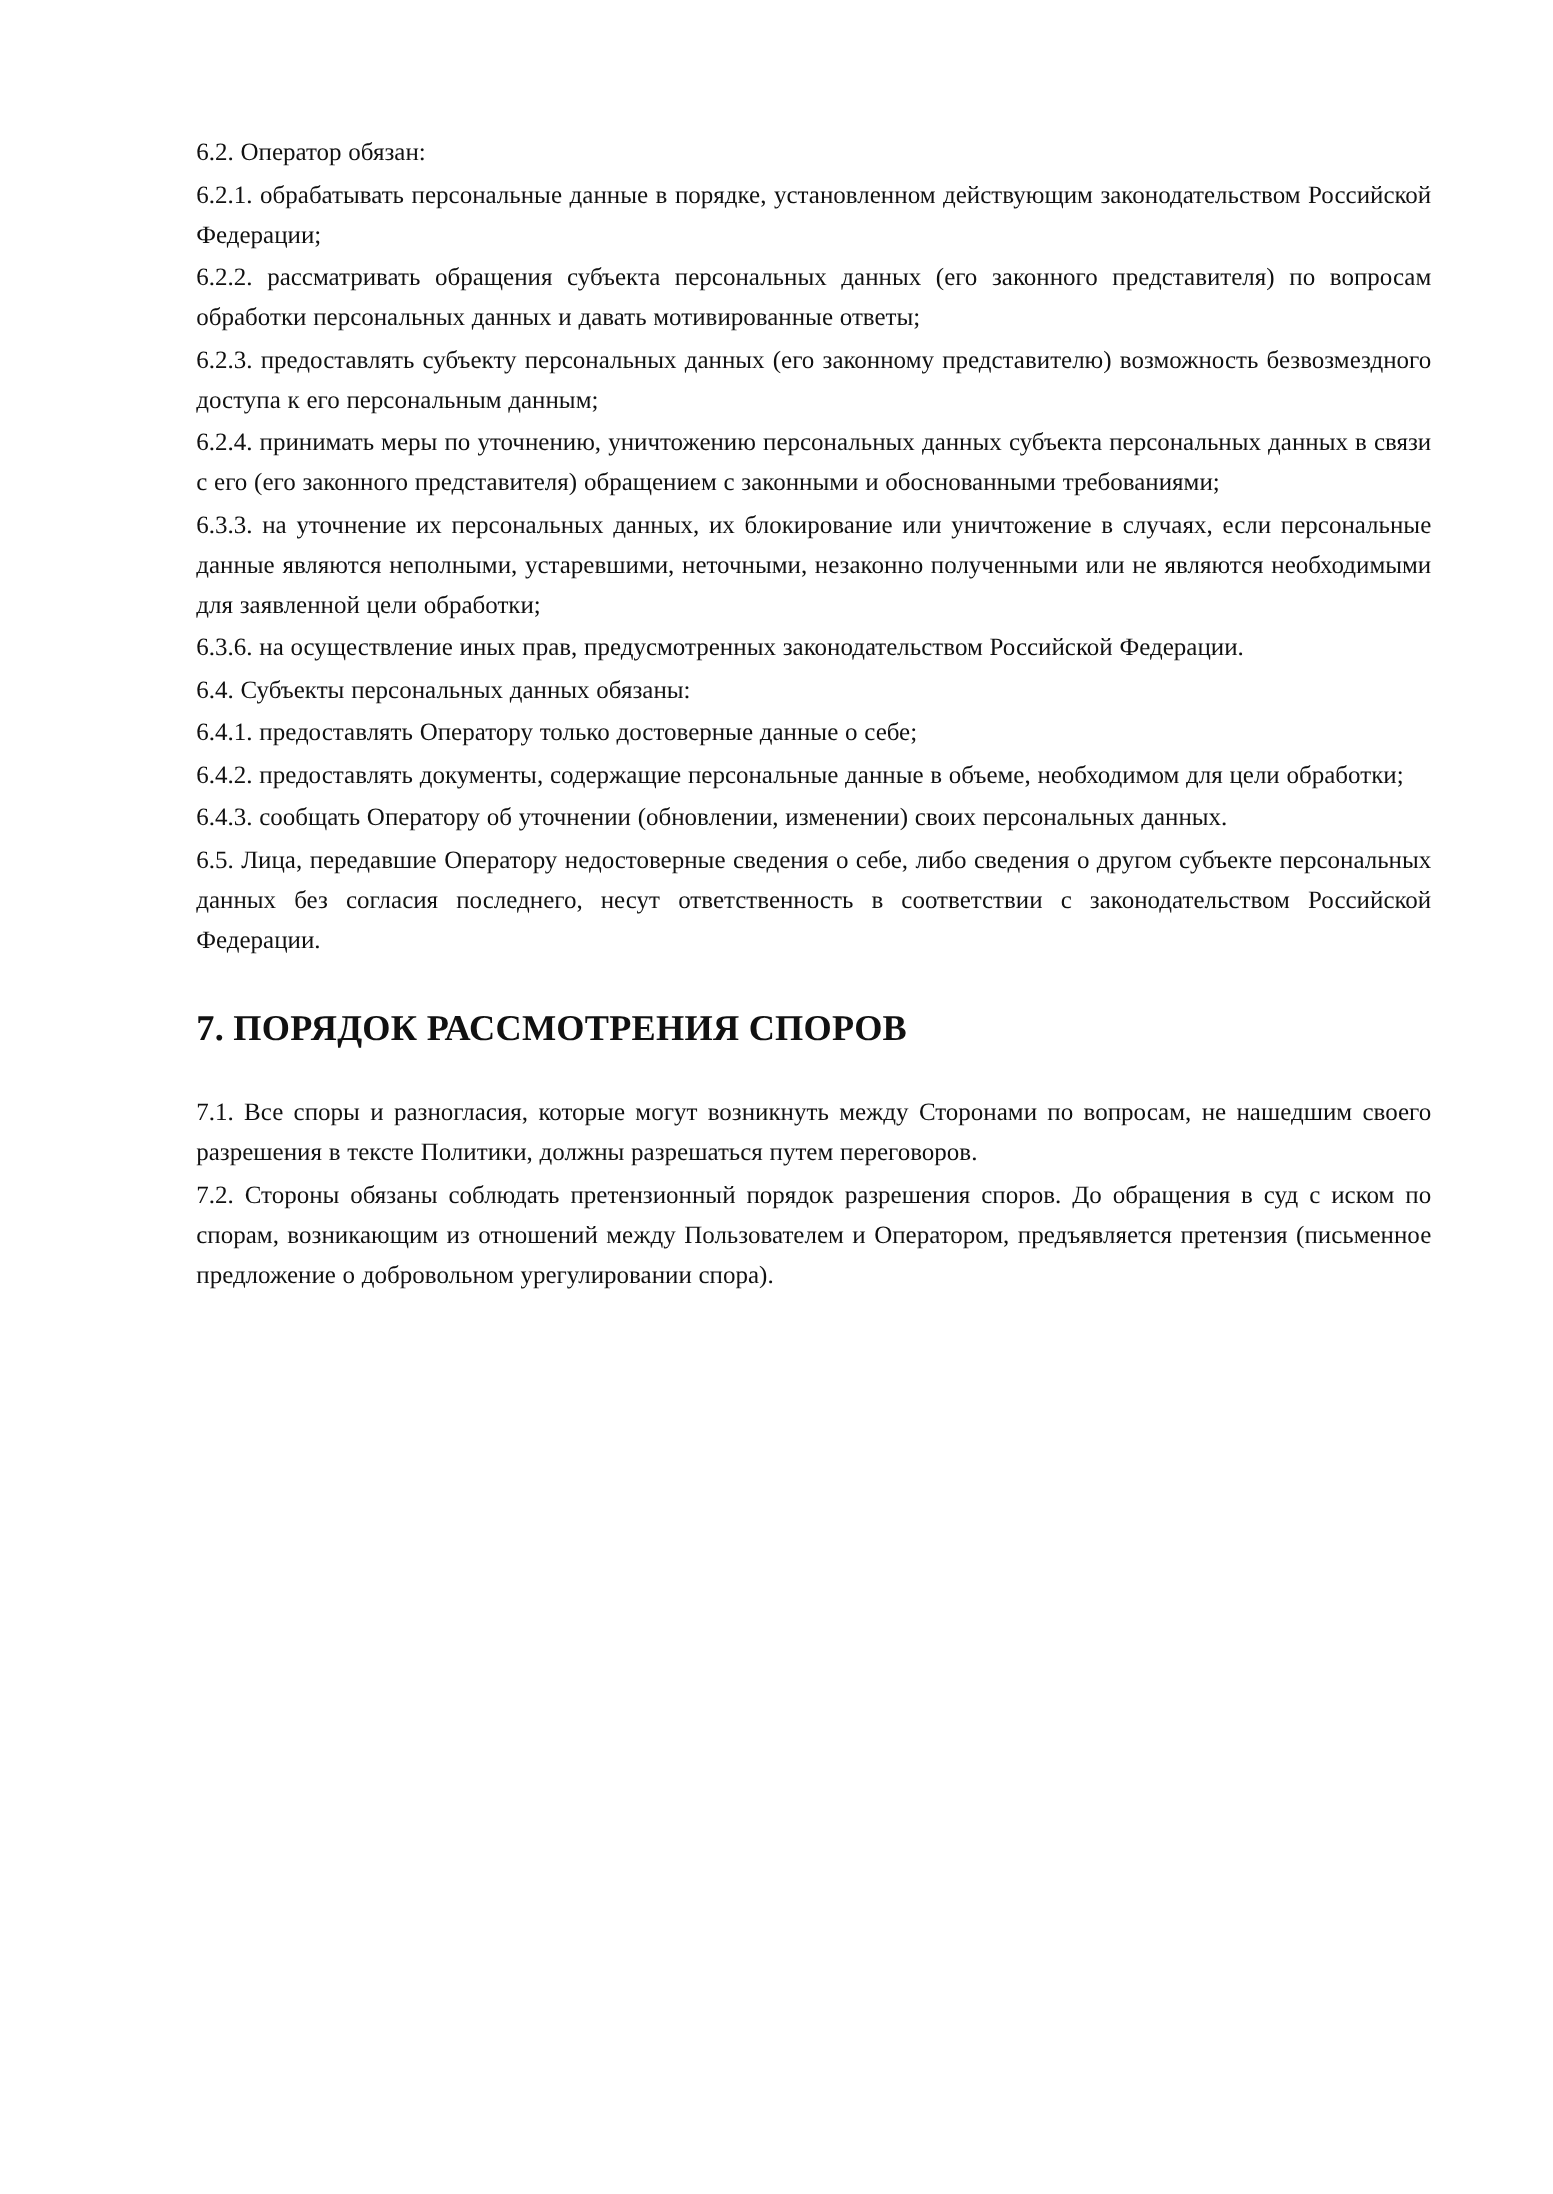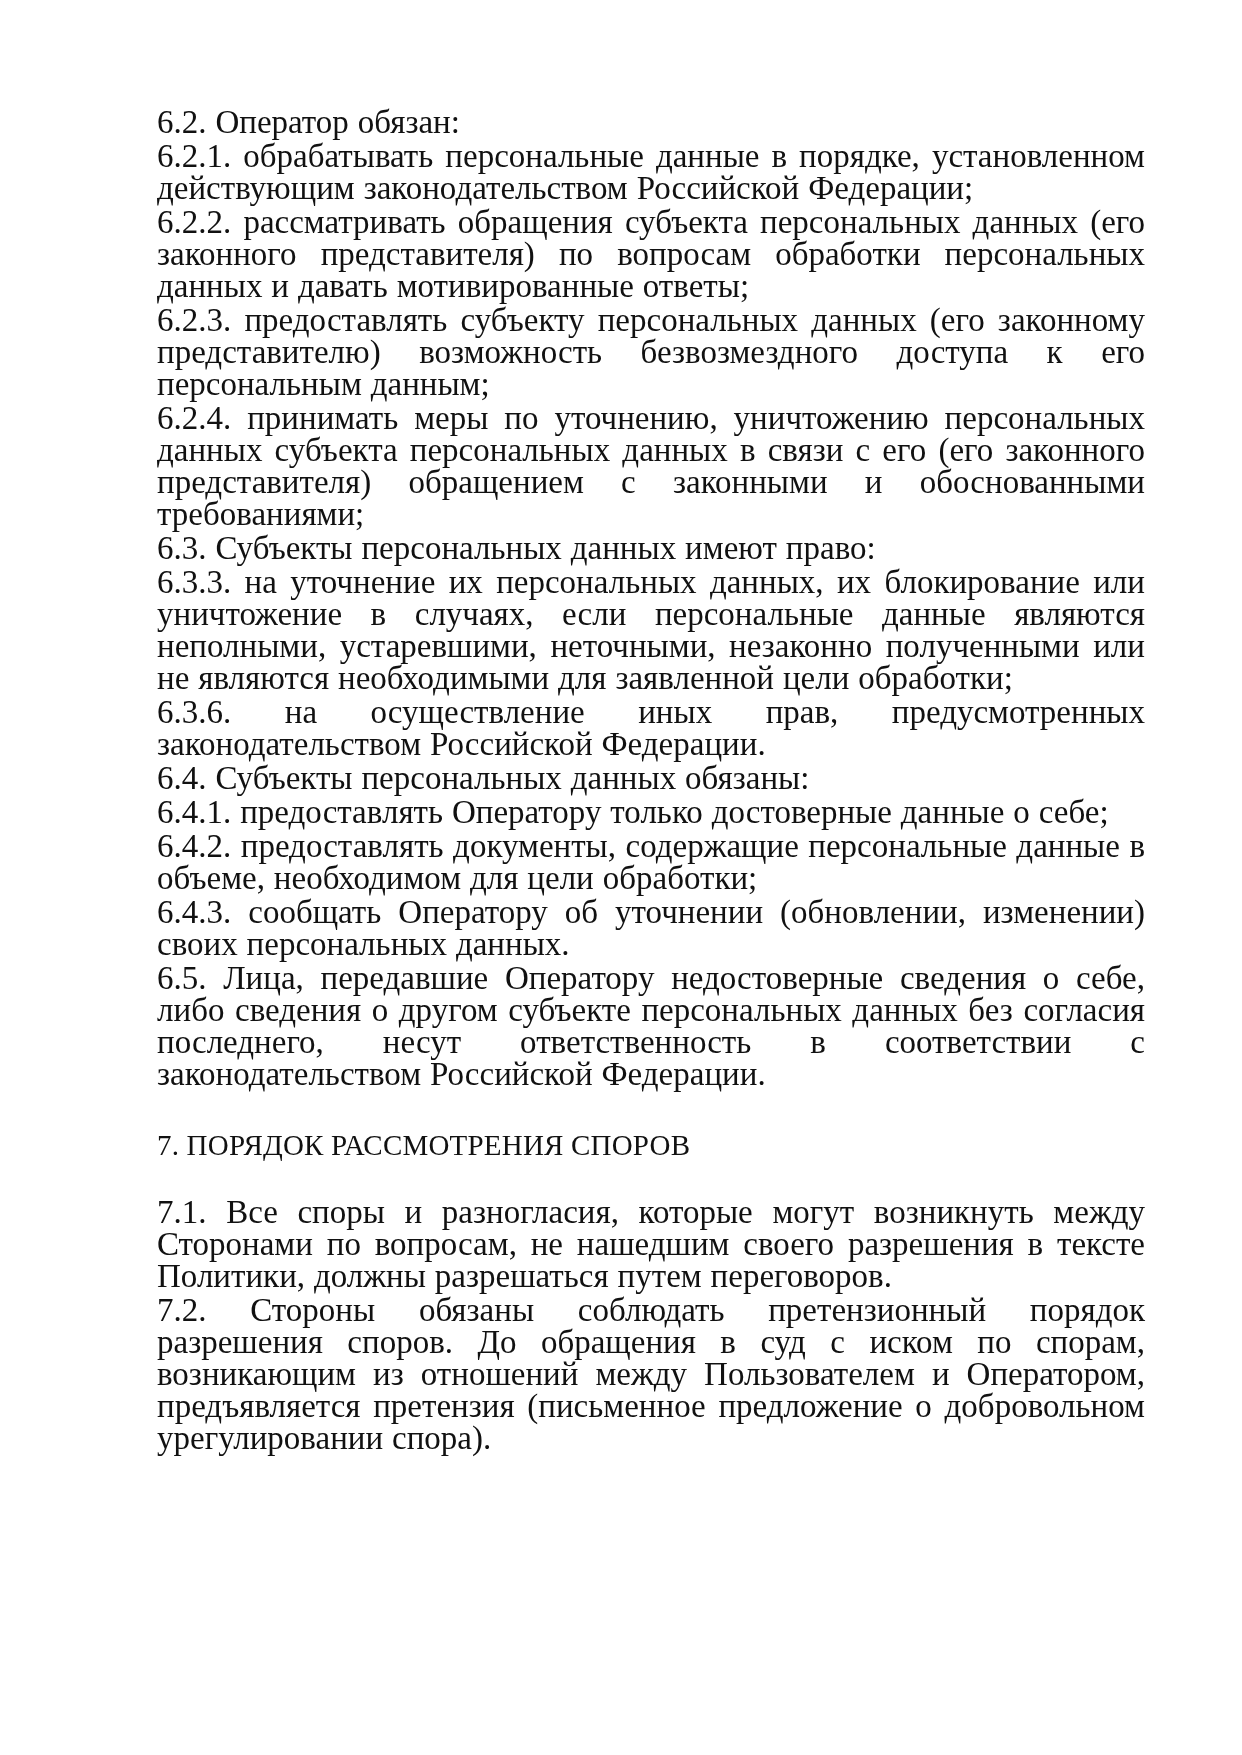"6.2. Оператор обязан:" .doc p { font-size: 33px -> 20px }
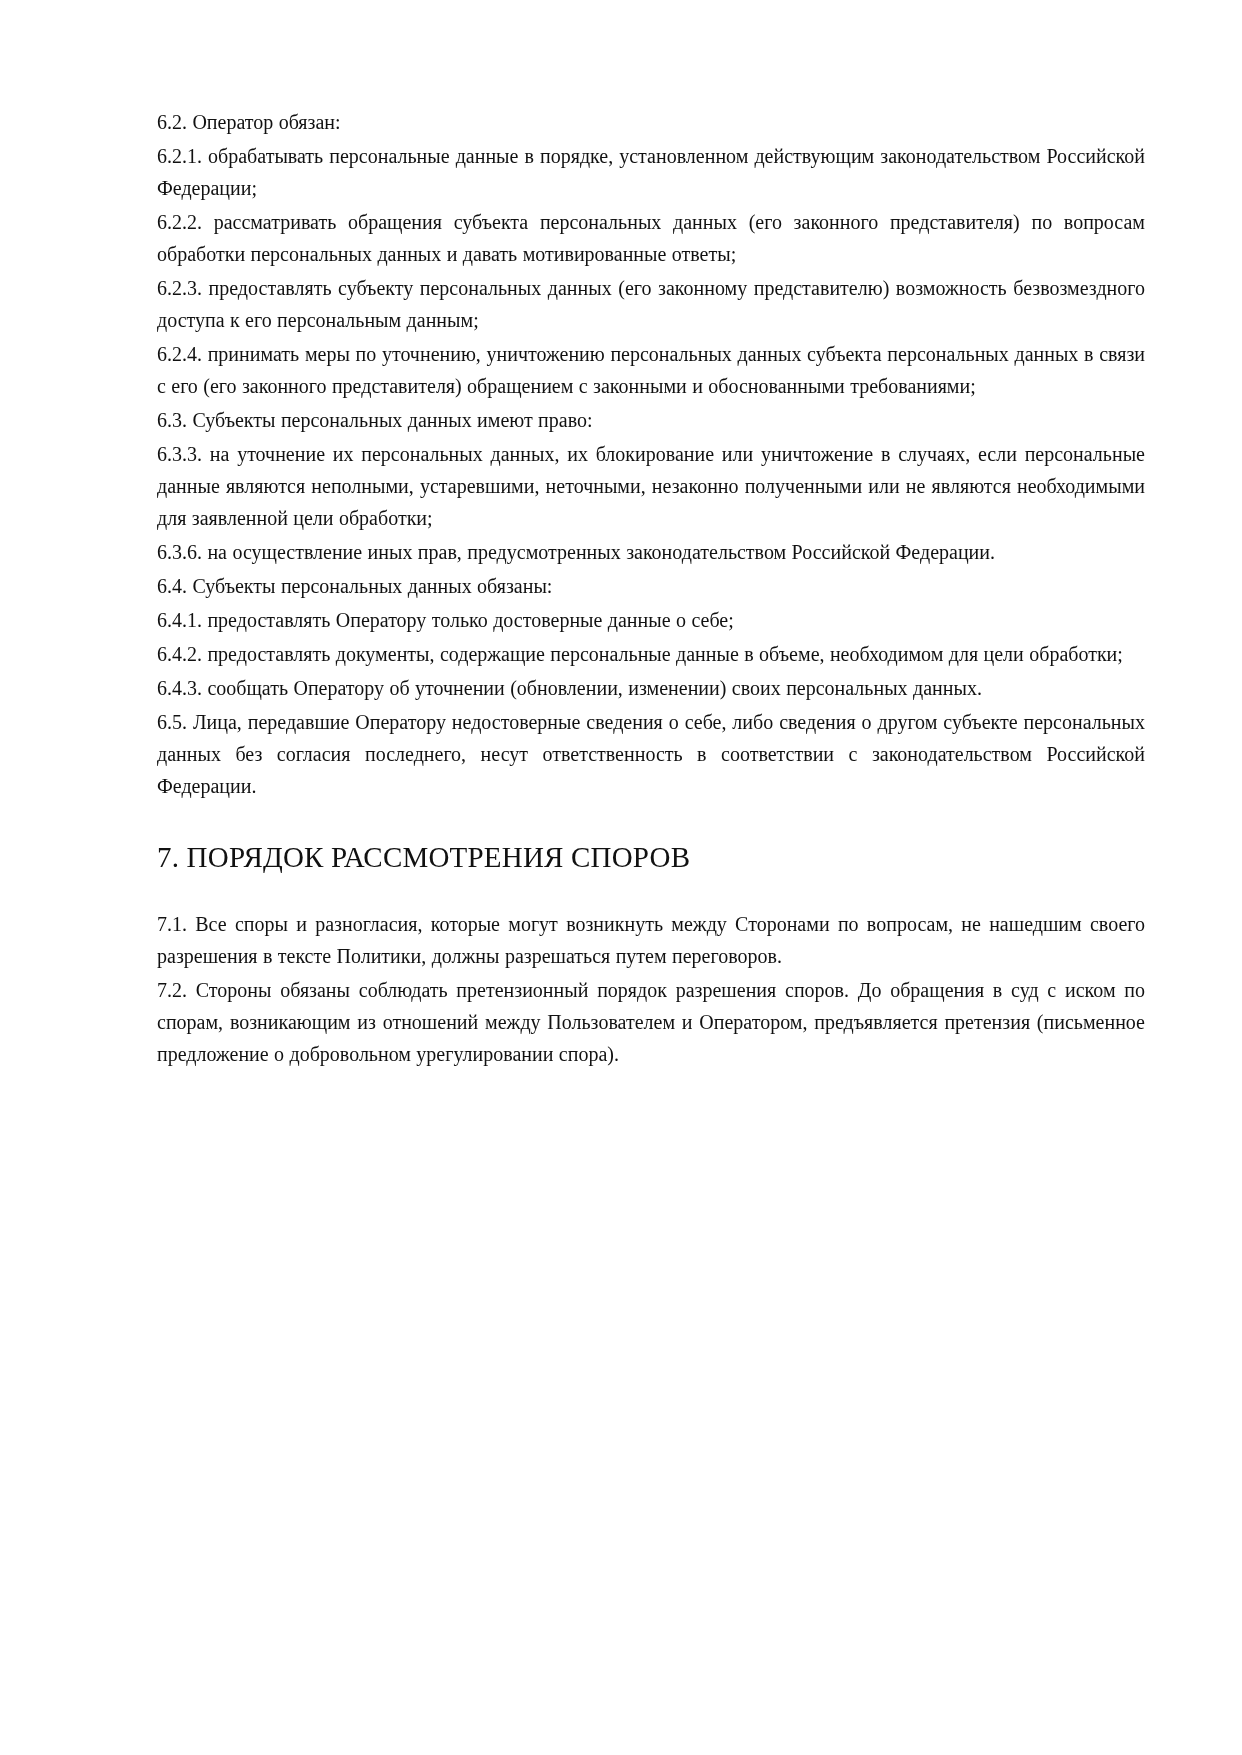"6.3. Субъекты персональных данных имеют" p { html: <p>6.3. Субъекты персональных данных имеют право:</p> -> none }
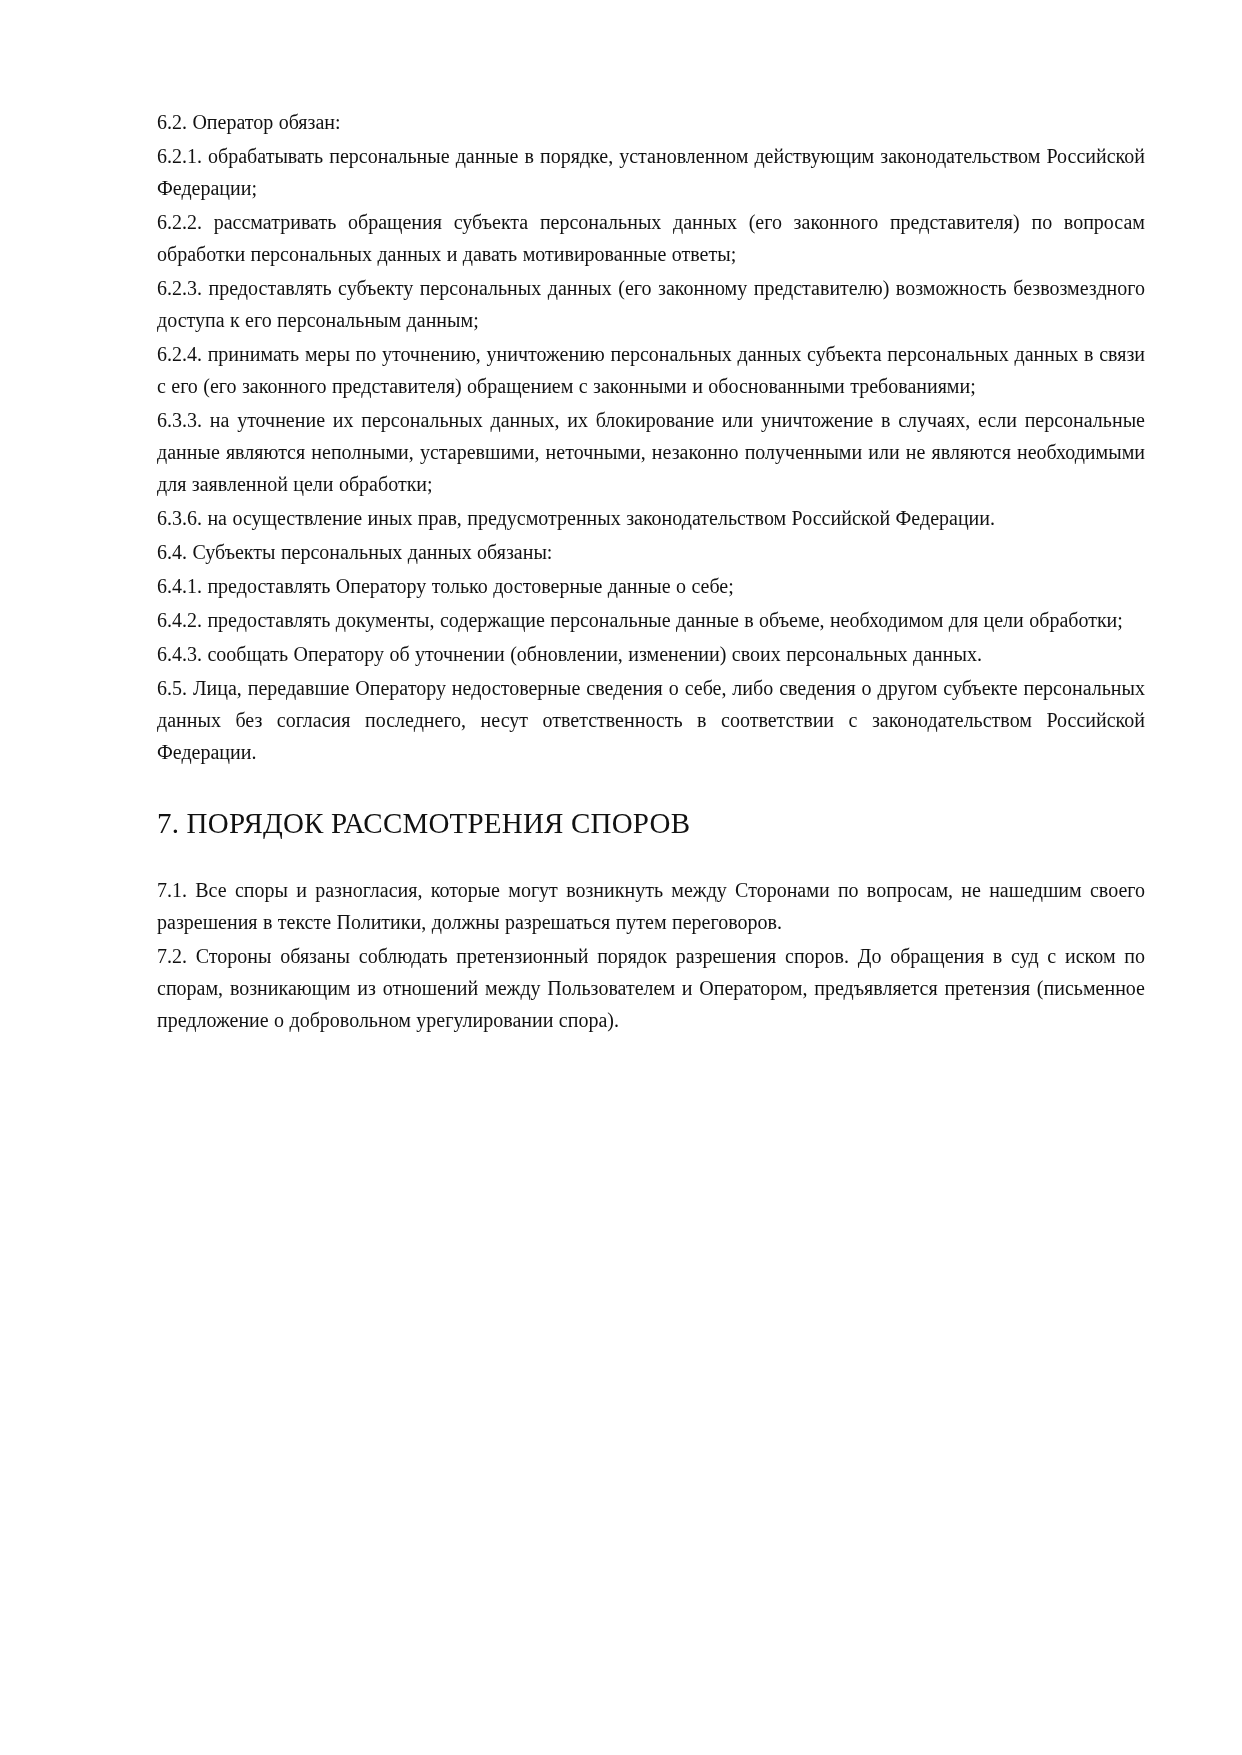"7. ПОРЯДОК РАССМОТРЕНИЯ СПОРОВ" .doc h2 { font-weight: normal -> bold }
